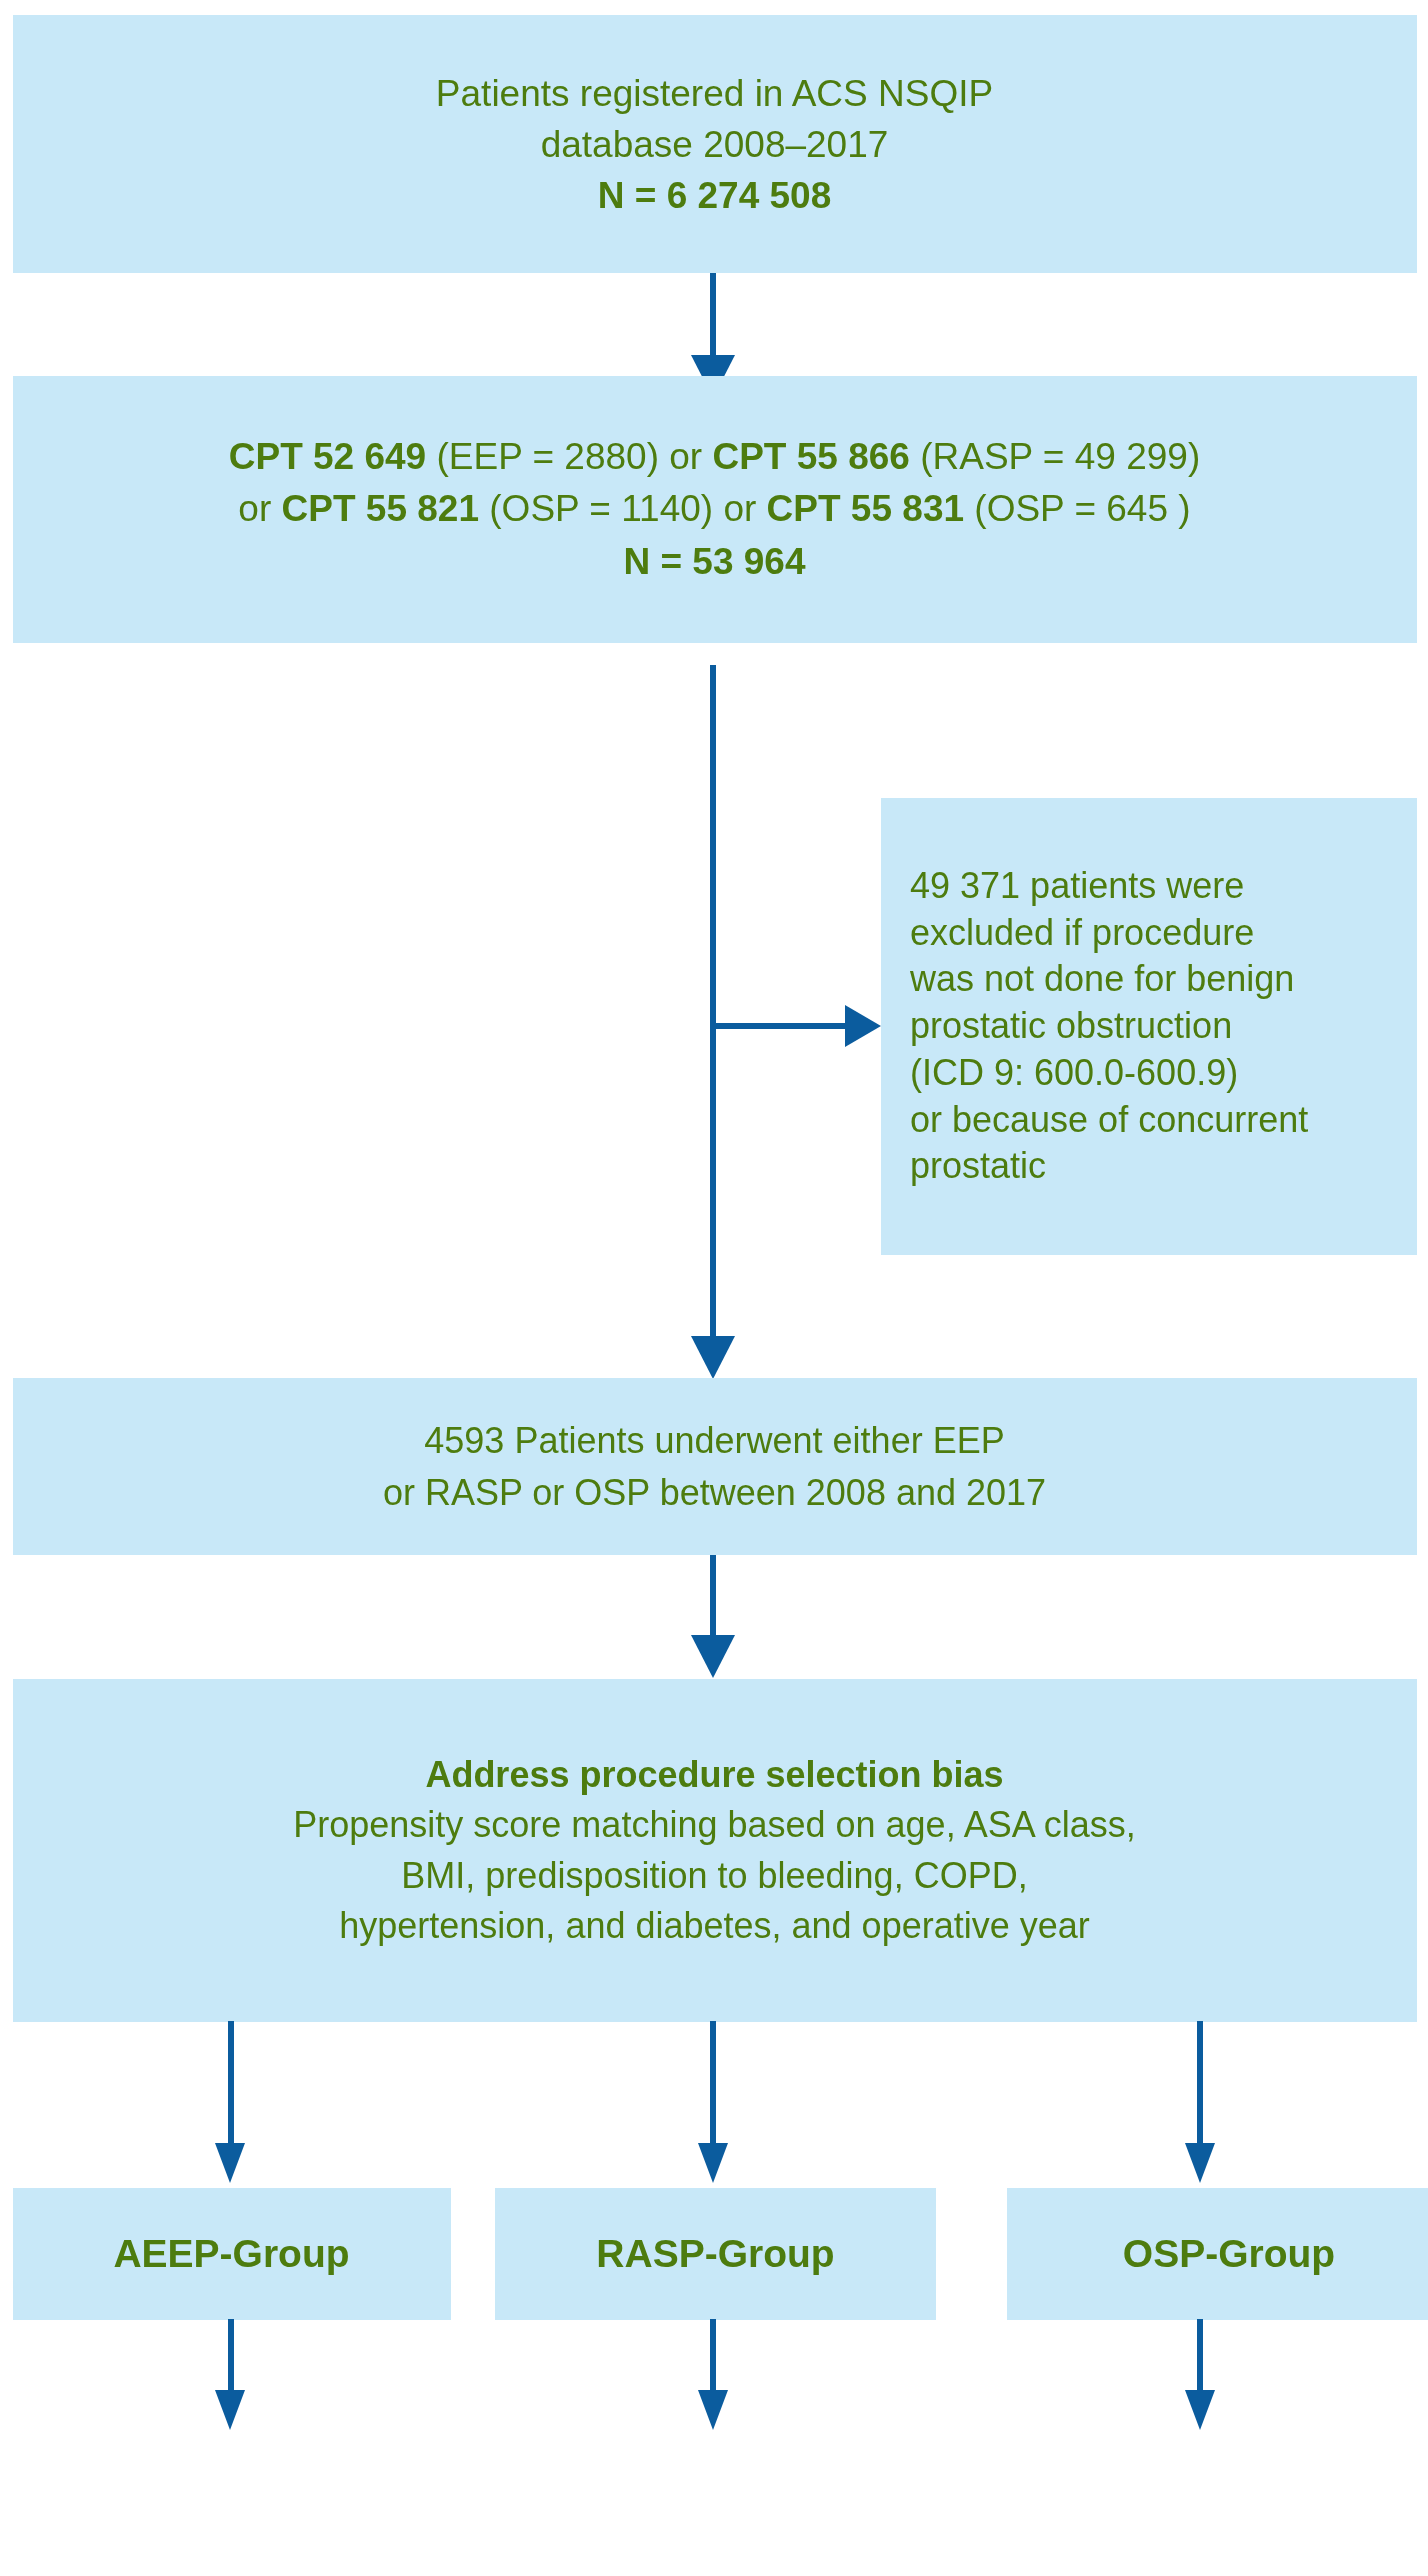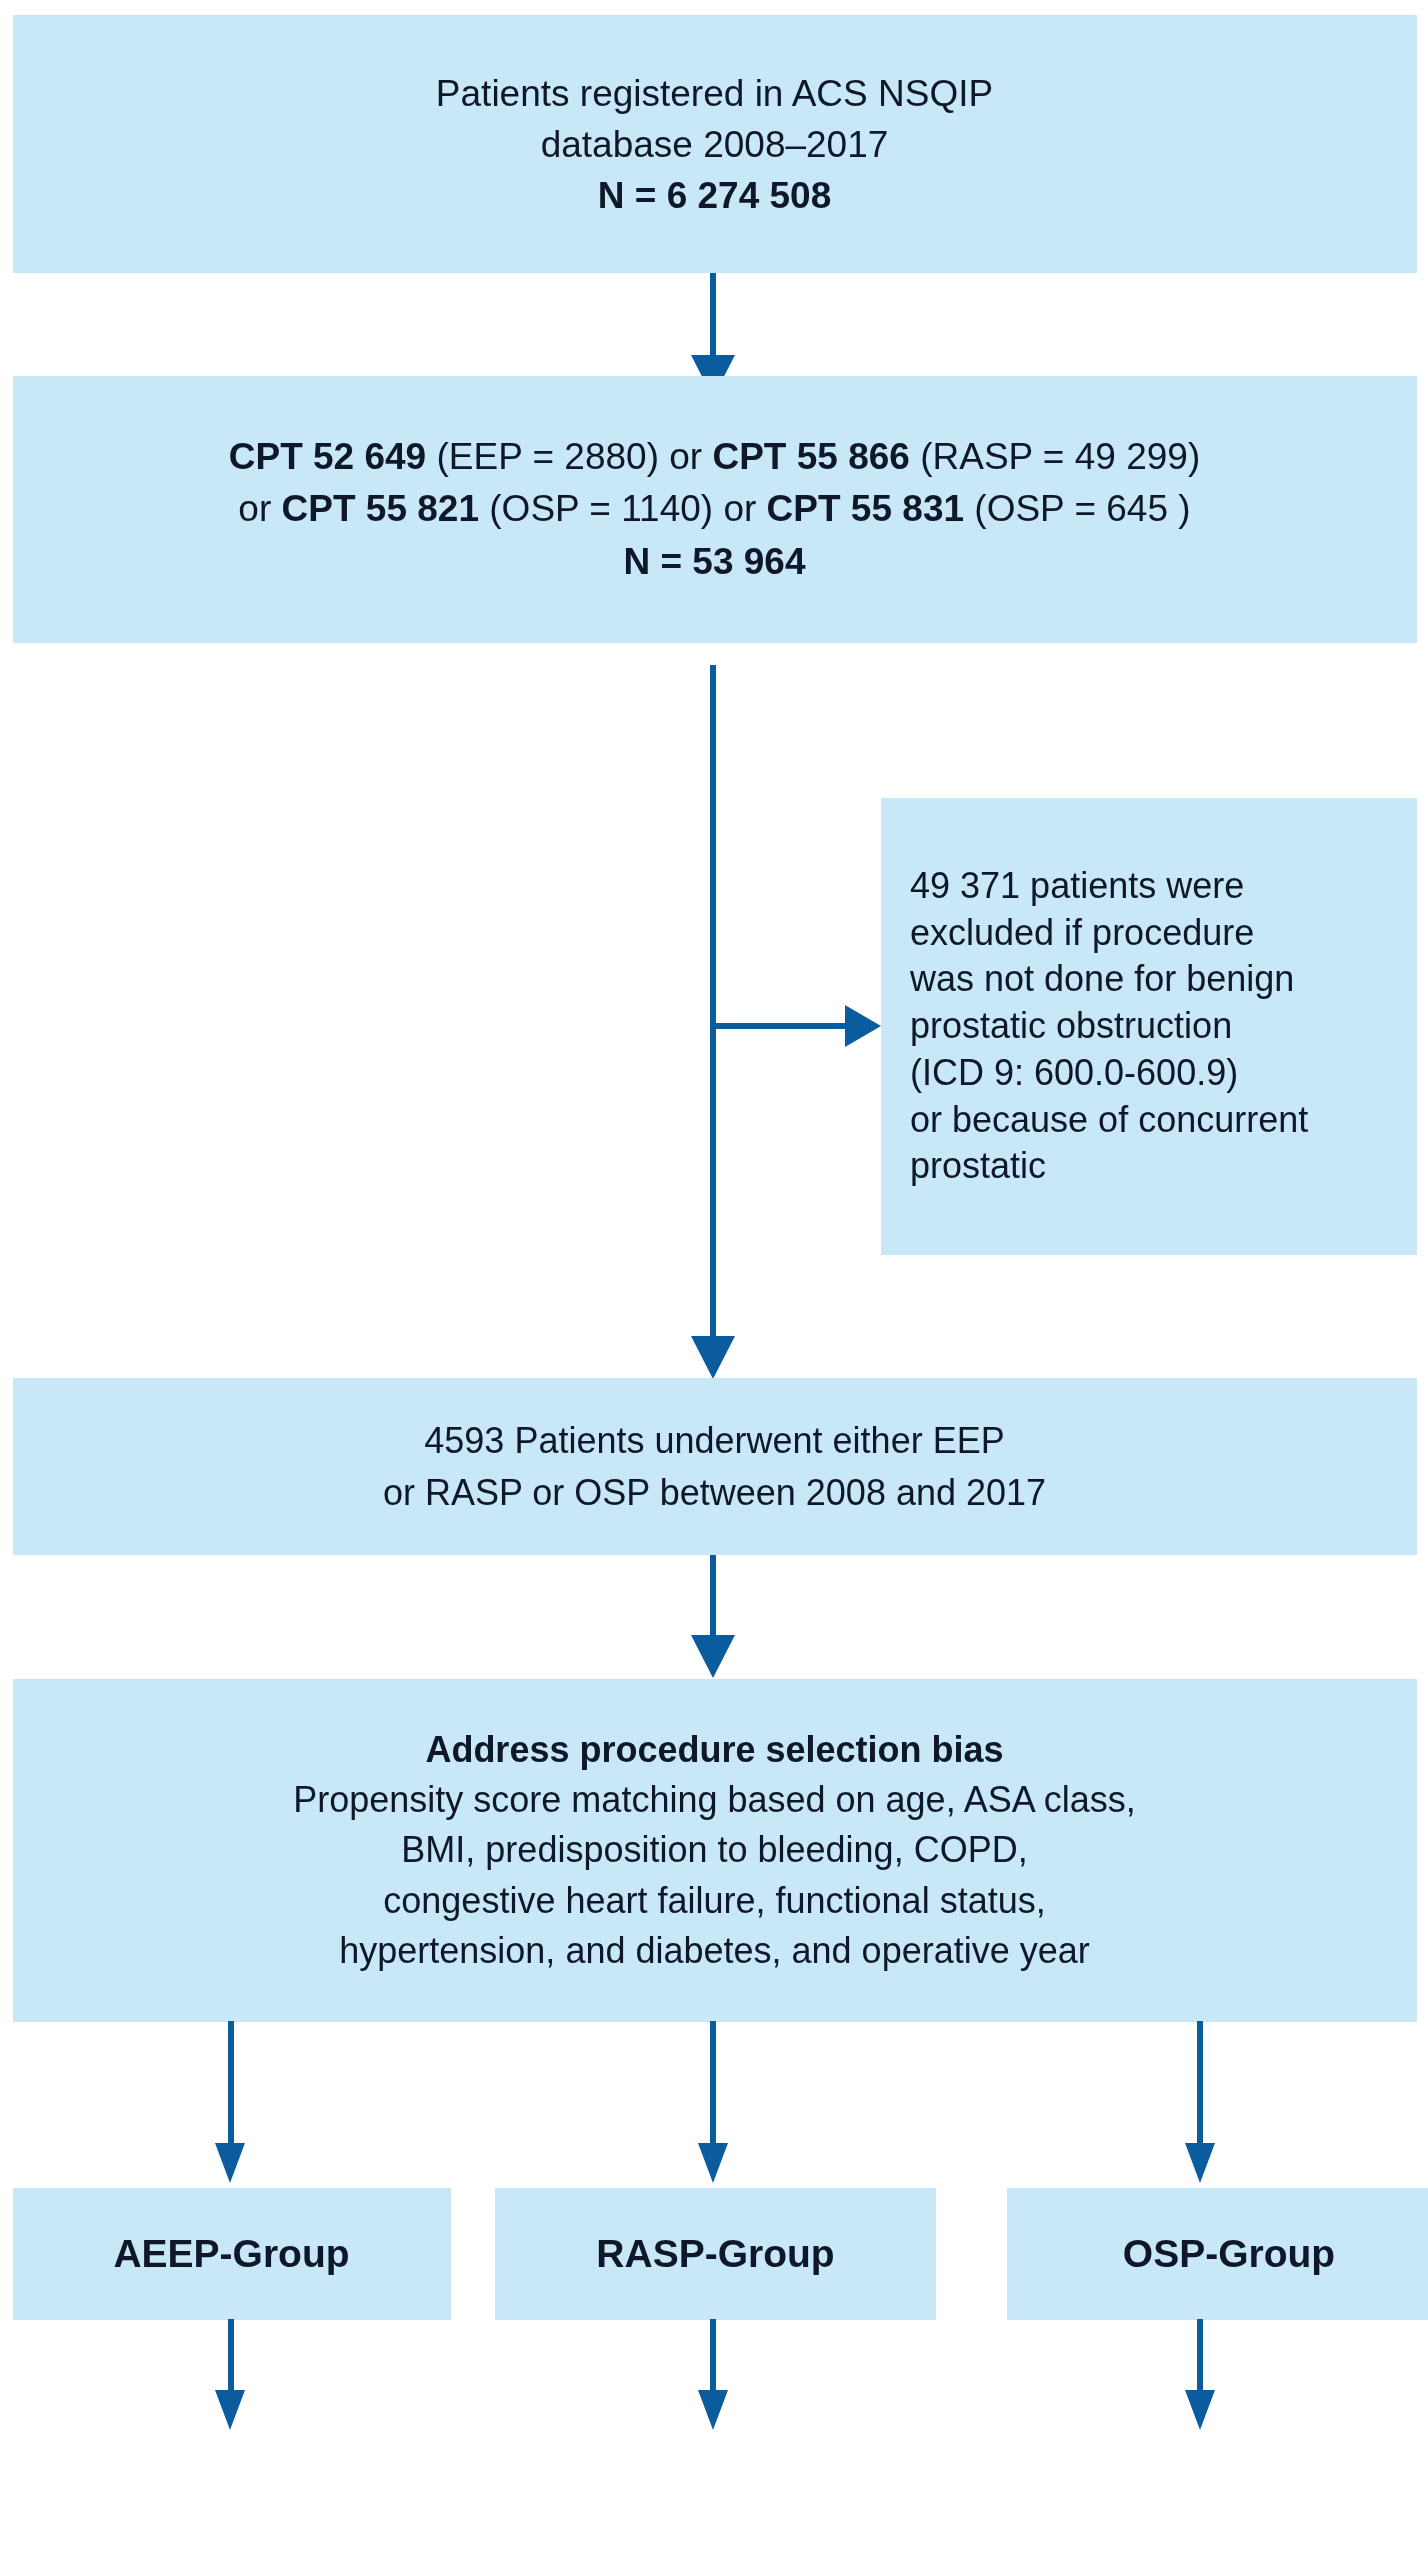"Patients registered in ACS NSQIP" .box { color: #0f172a -> #4d7c0f }
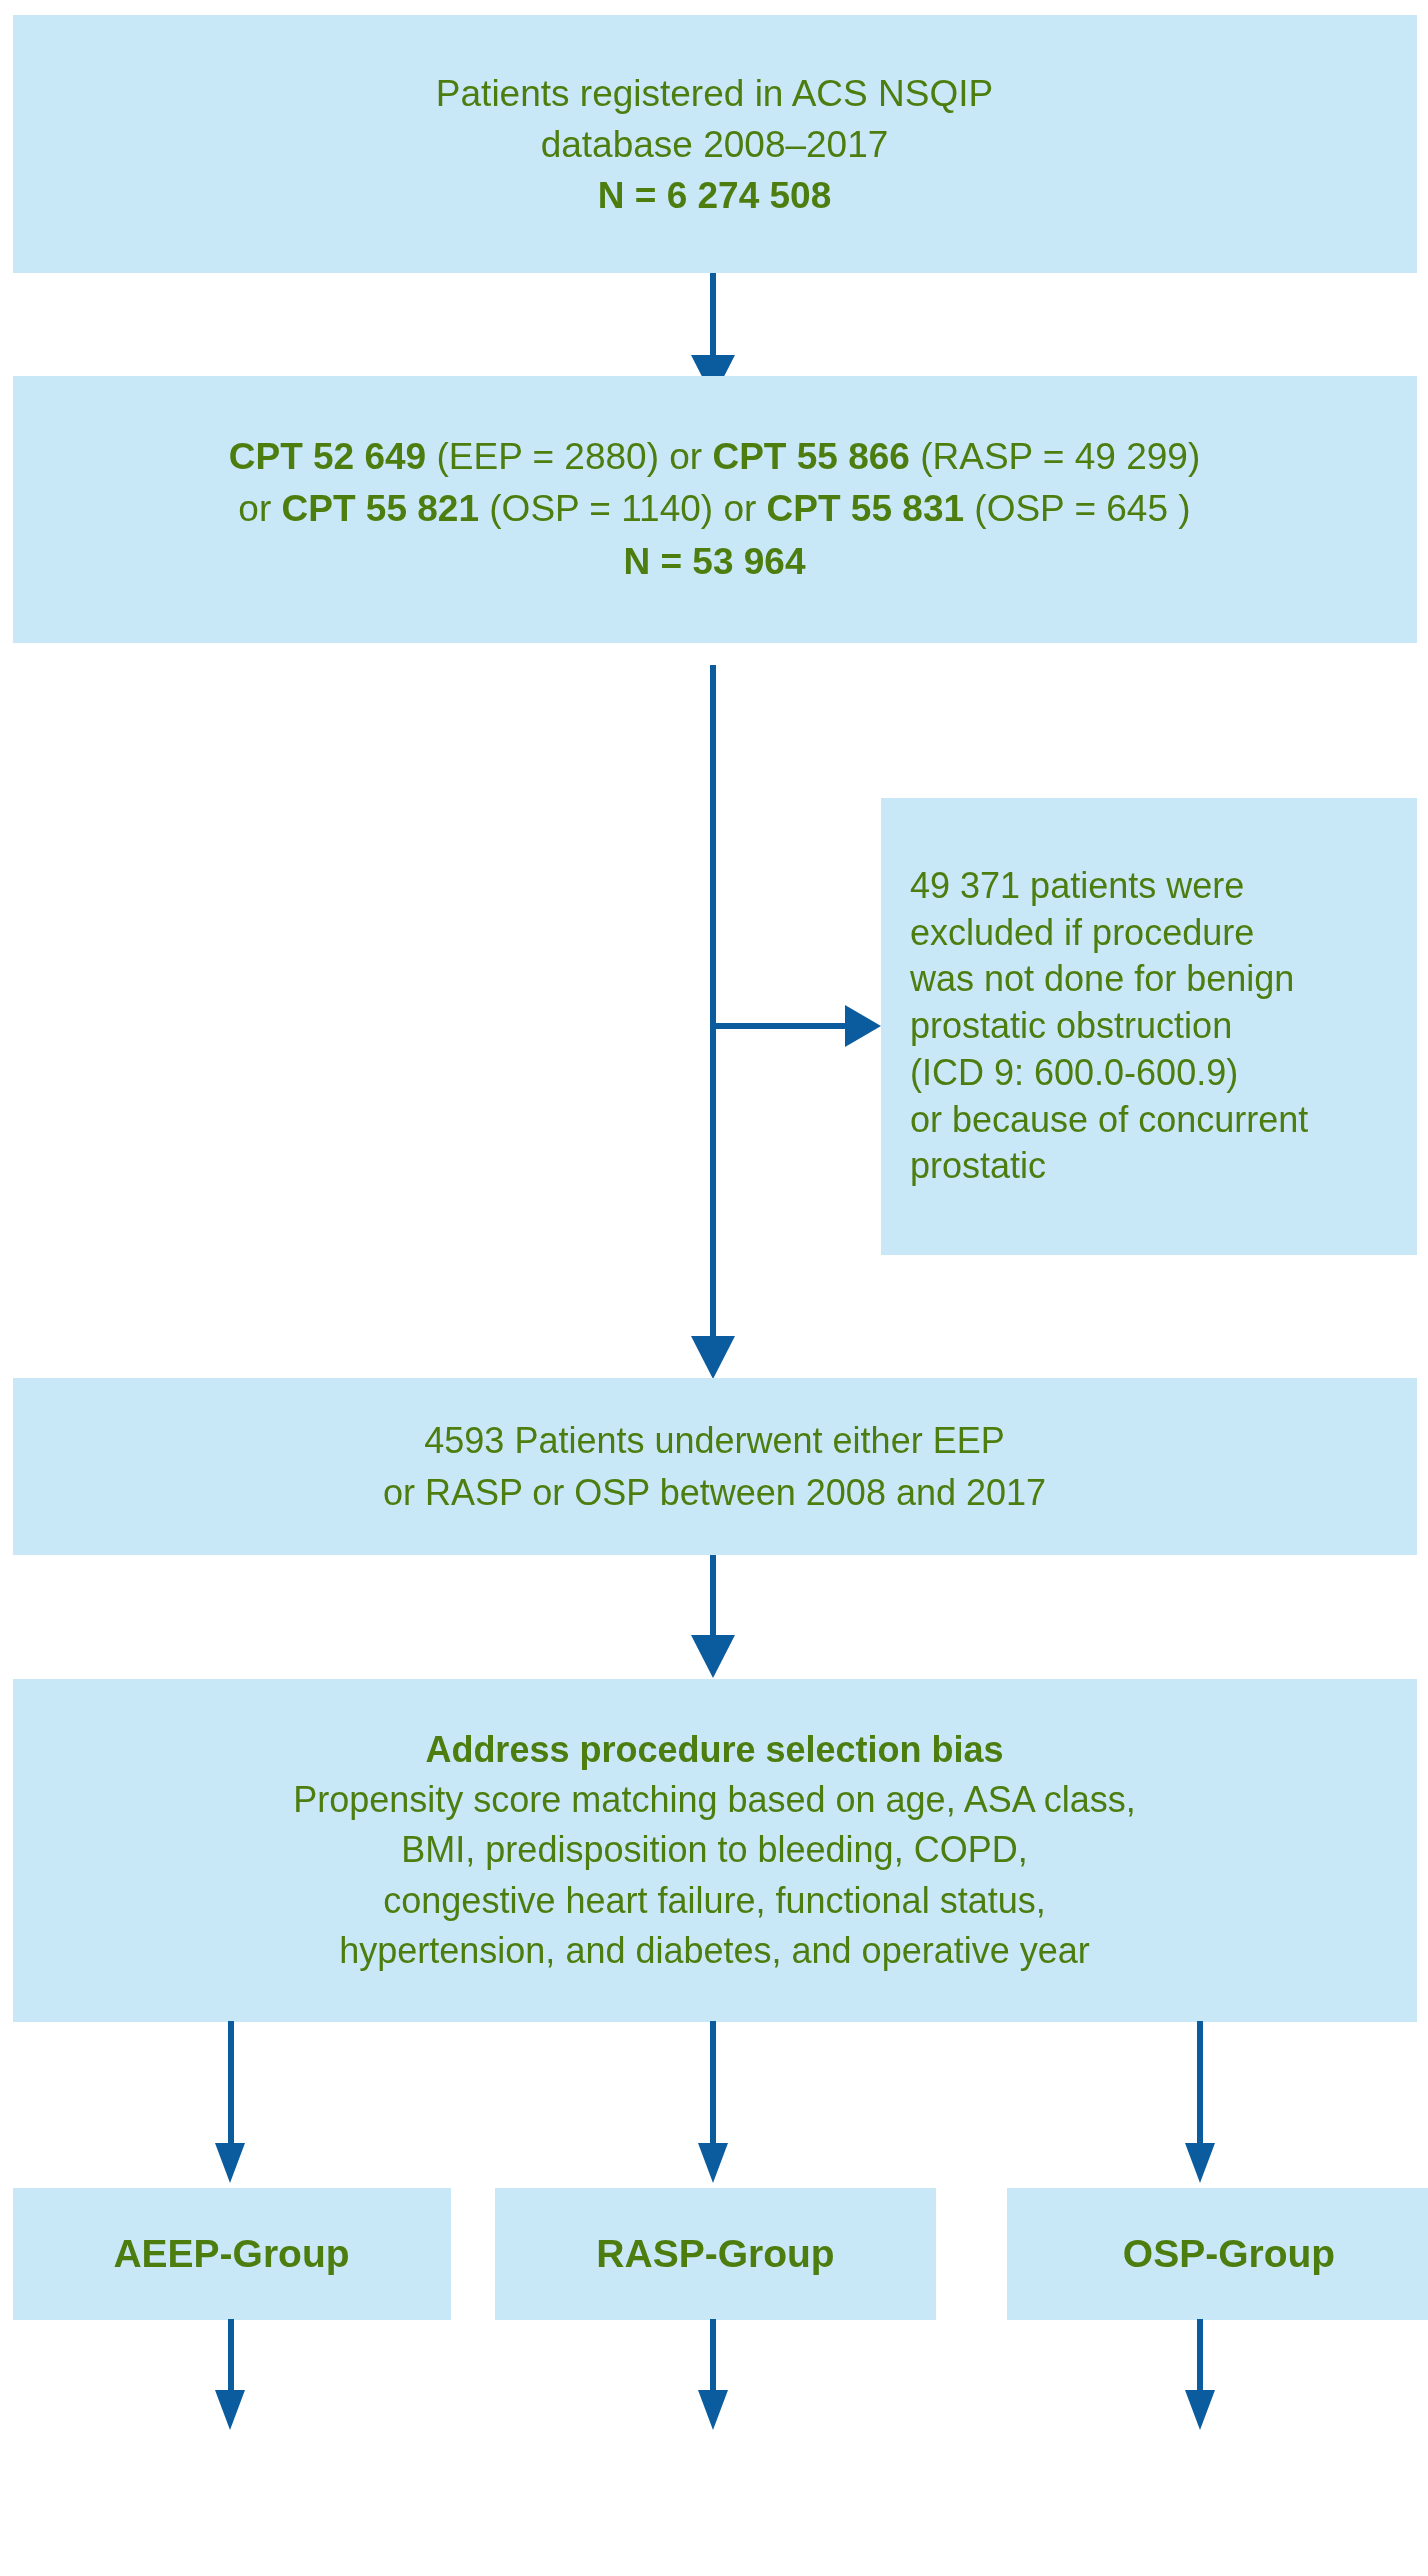"congestive heart failure, functional" span.ln { html: <span>congestive heart failure, functional status,</span> -> none }
